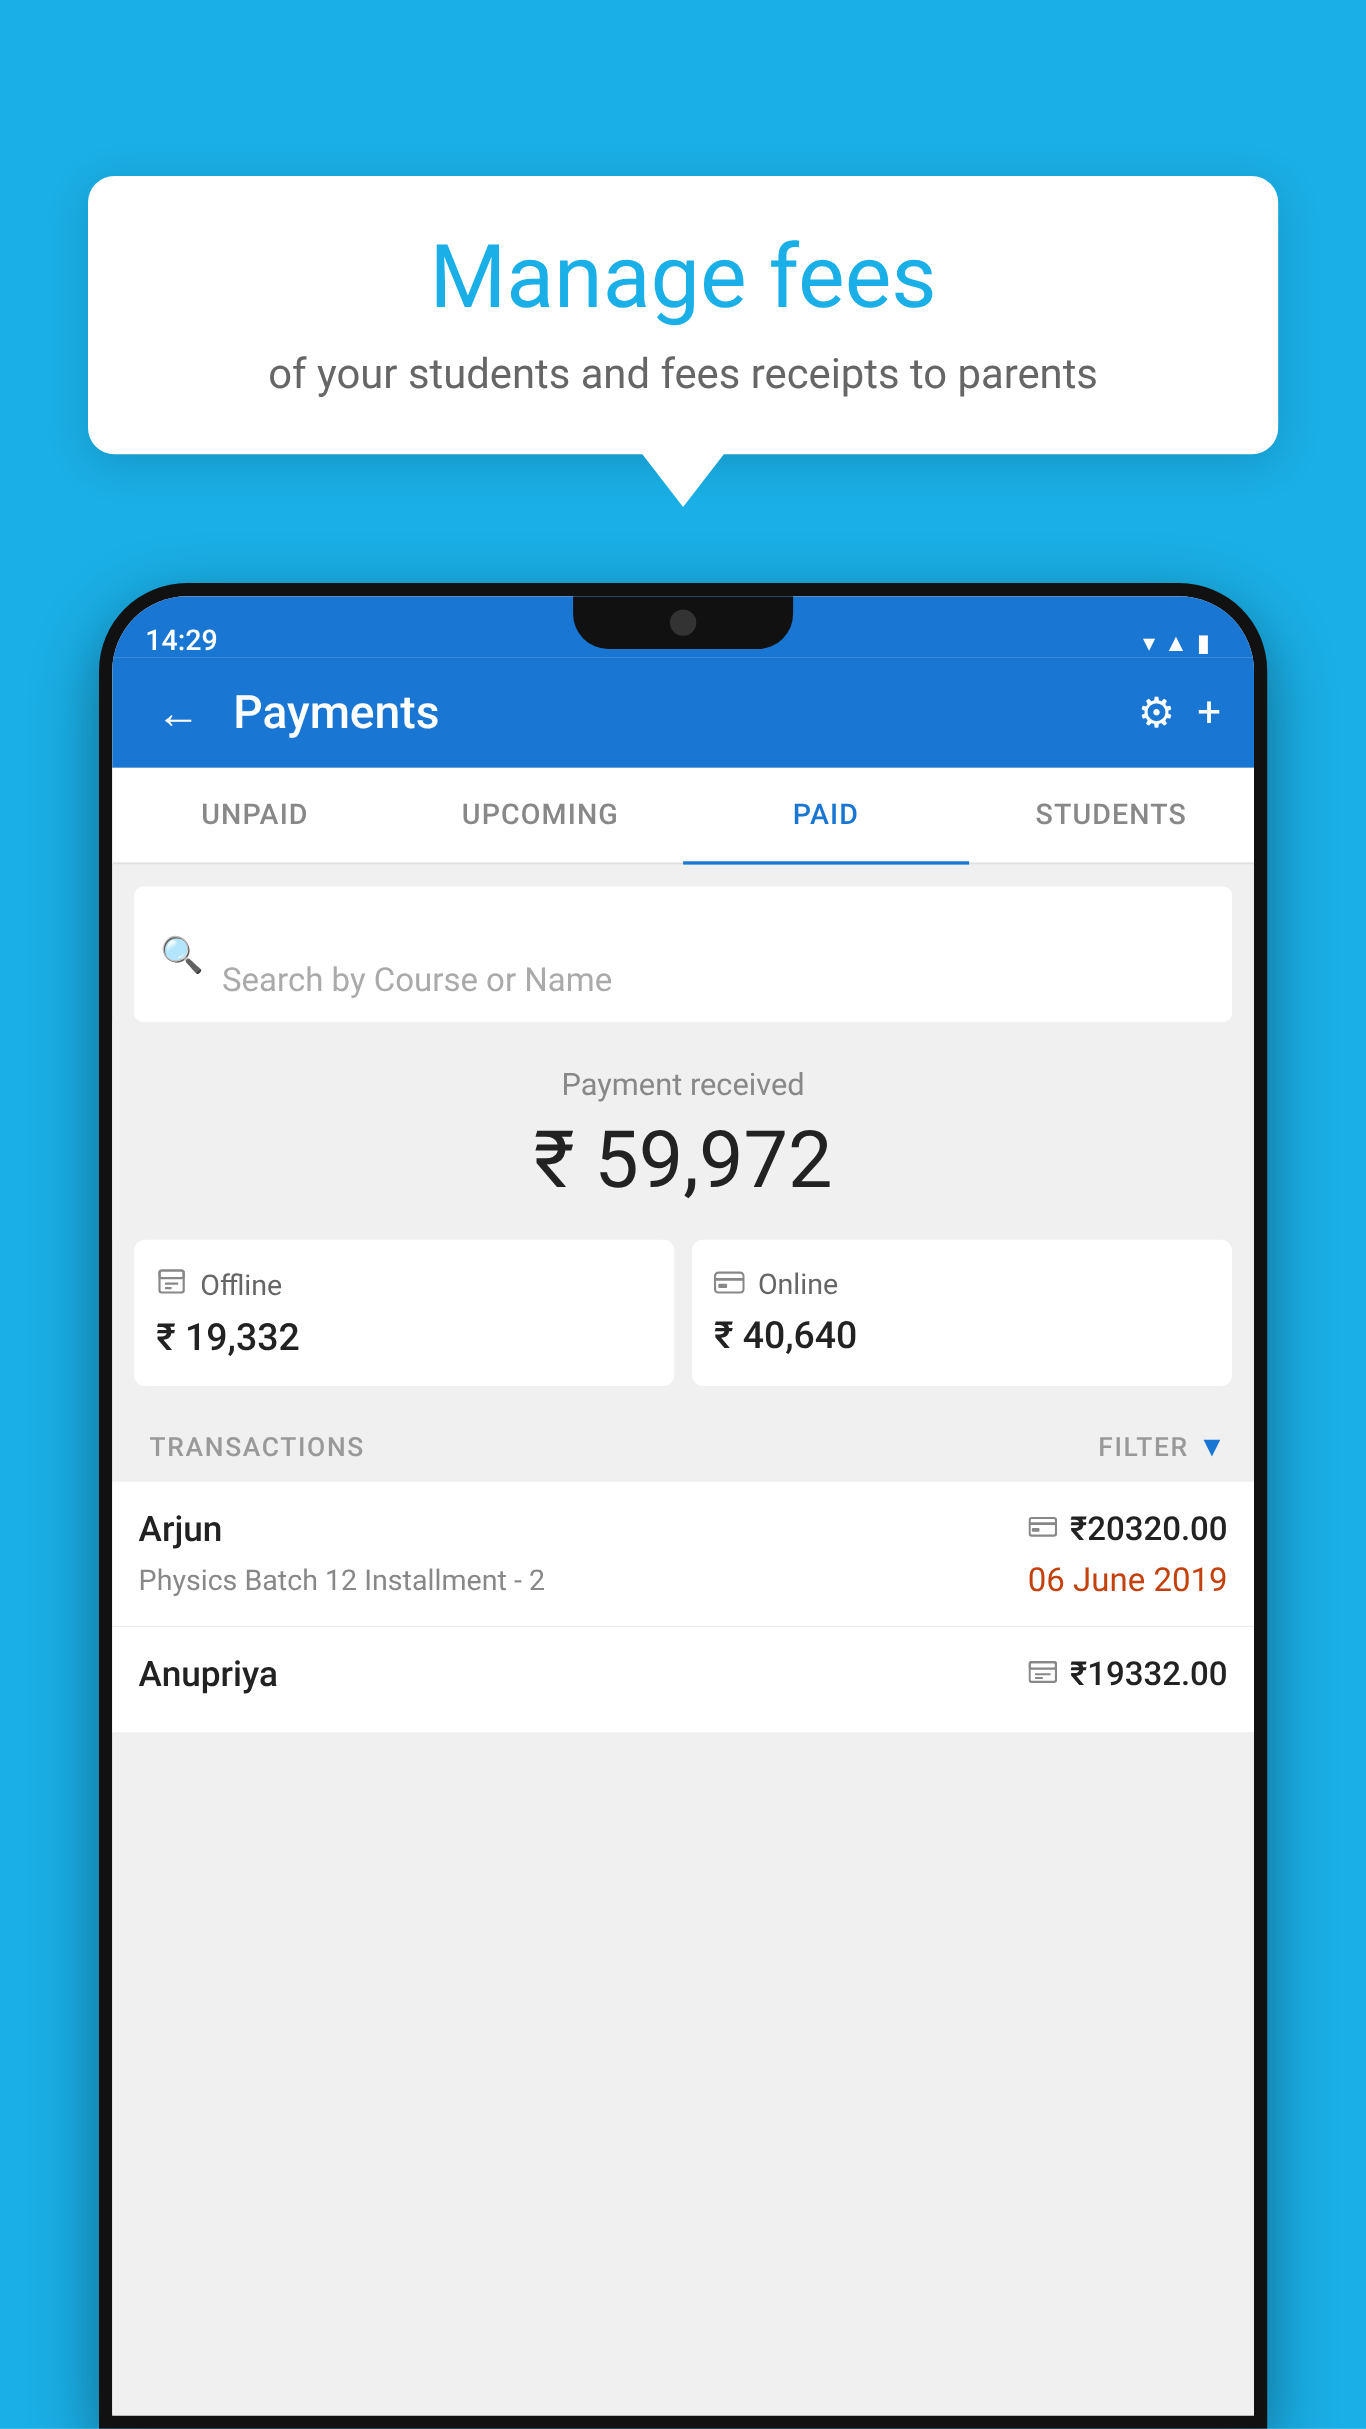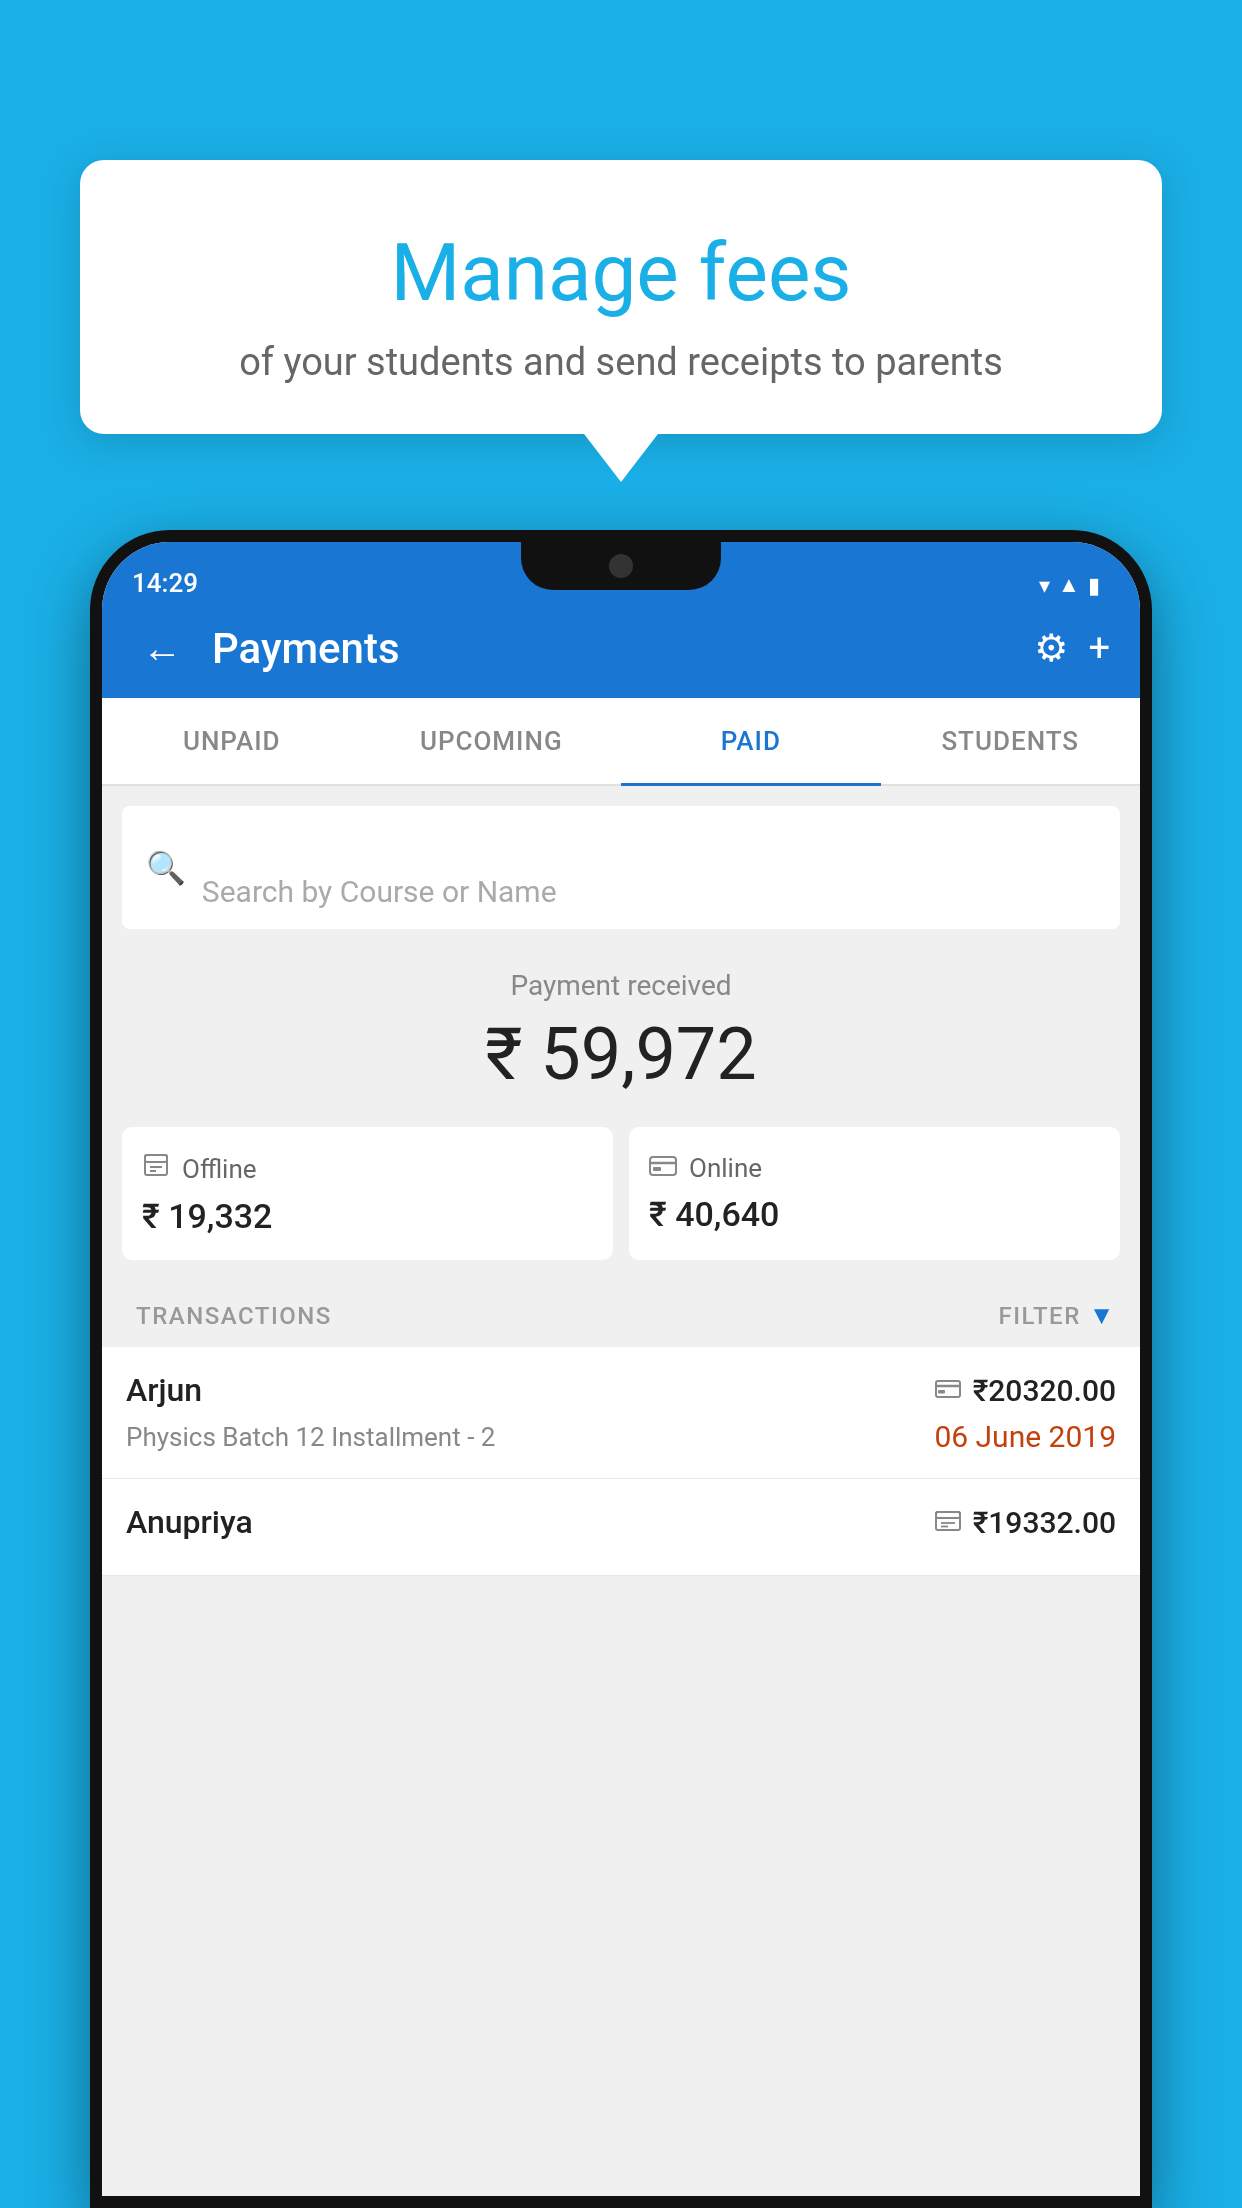"Manage fees" .speech-bubble { padding: 66px 80px 50px 80px -> 45px 80px 50px 80px }
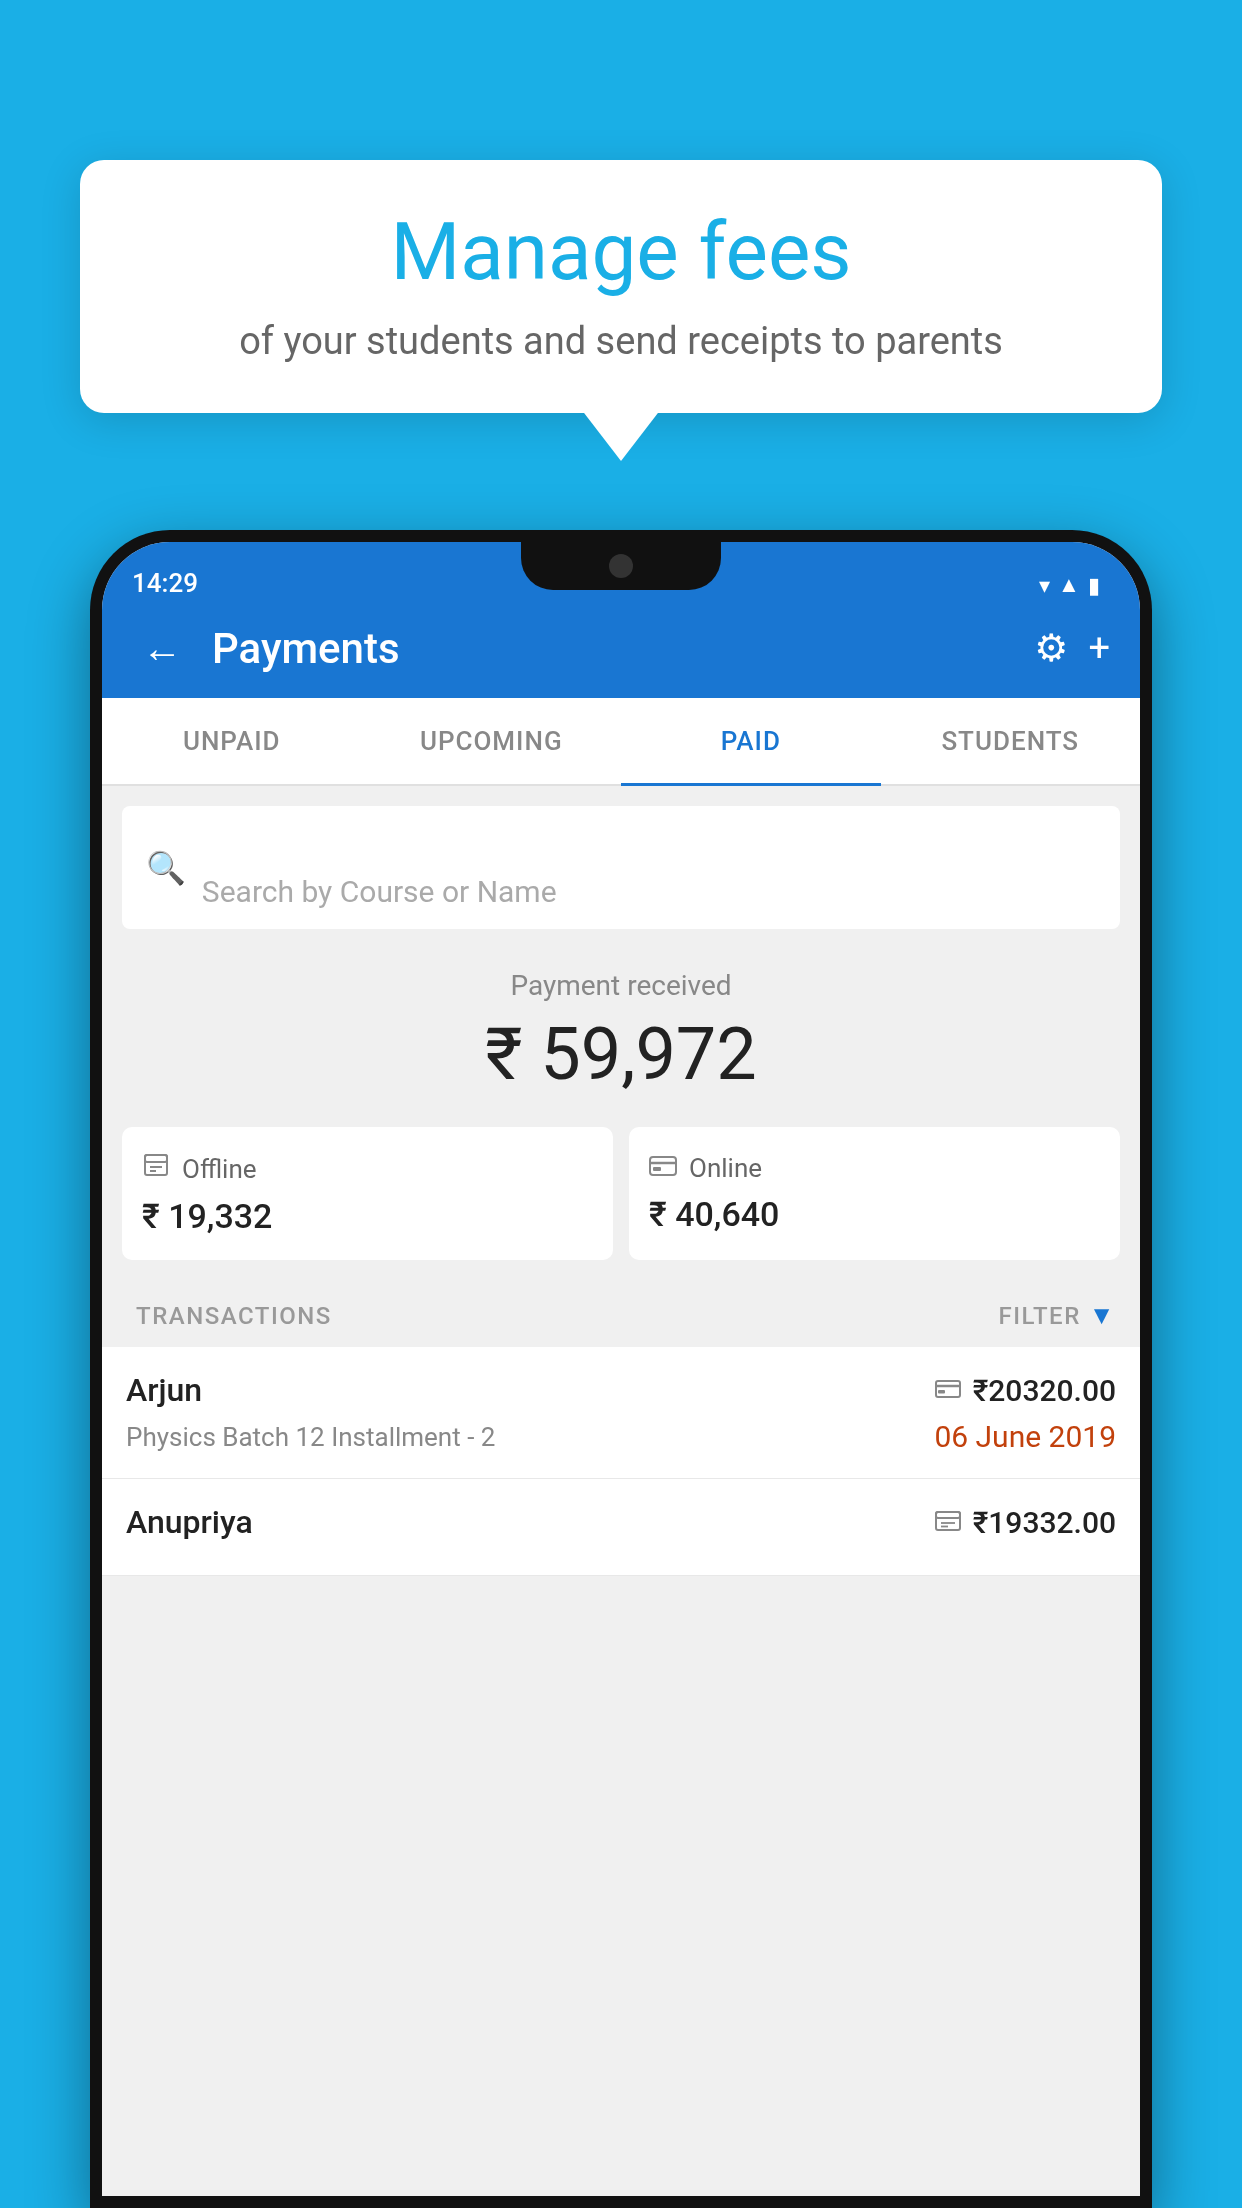"of your students and send" div.speech-bubble-subtitle { text: send -> fees }
